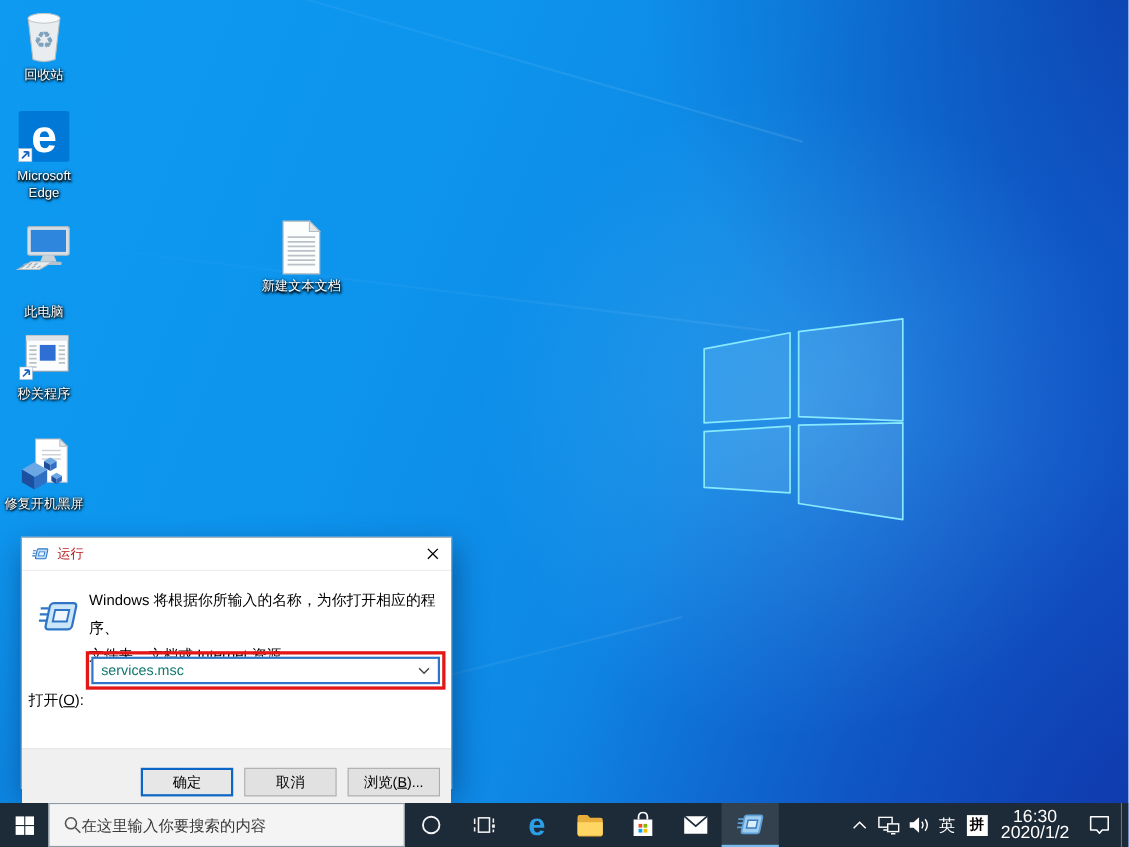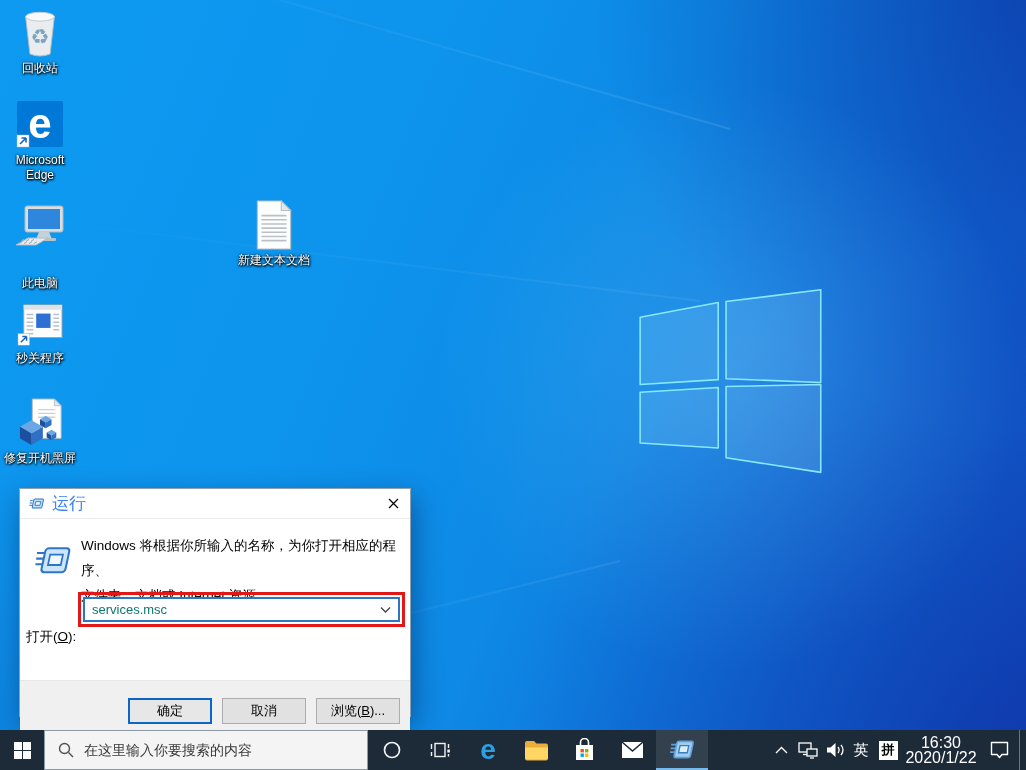"运行" .title-text { color: #3b82f6 -> #b91c1c; font-size: 17px -> 12px }
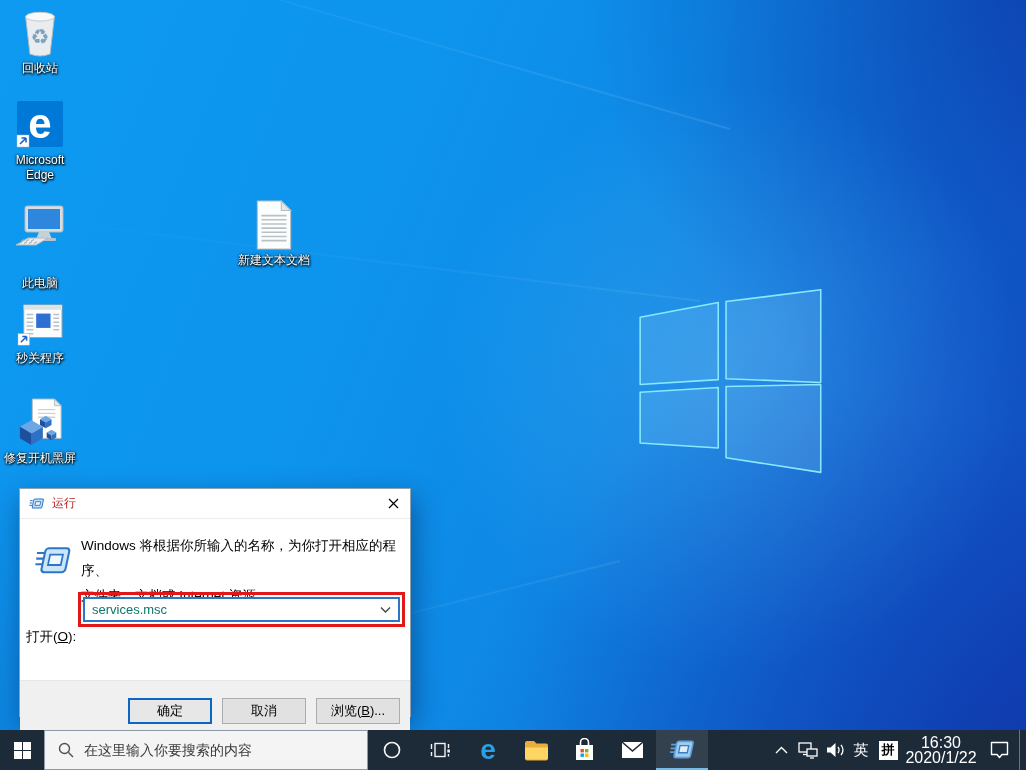"在这里输入你要搜索的内容" .searchbox { gap: 10px -> none }
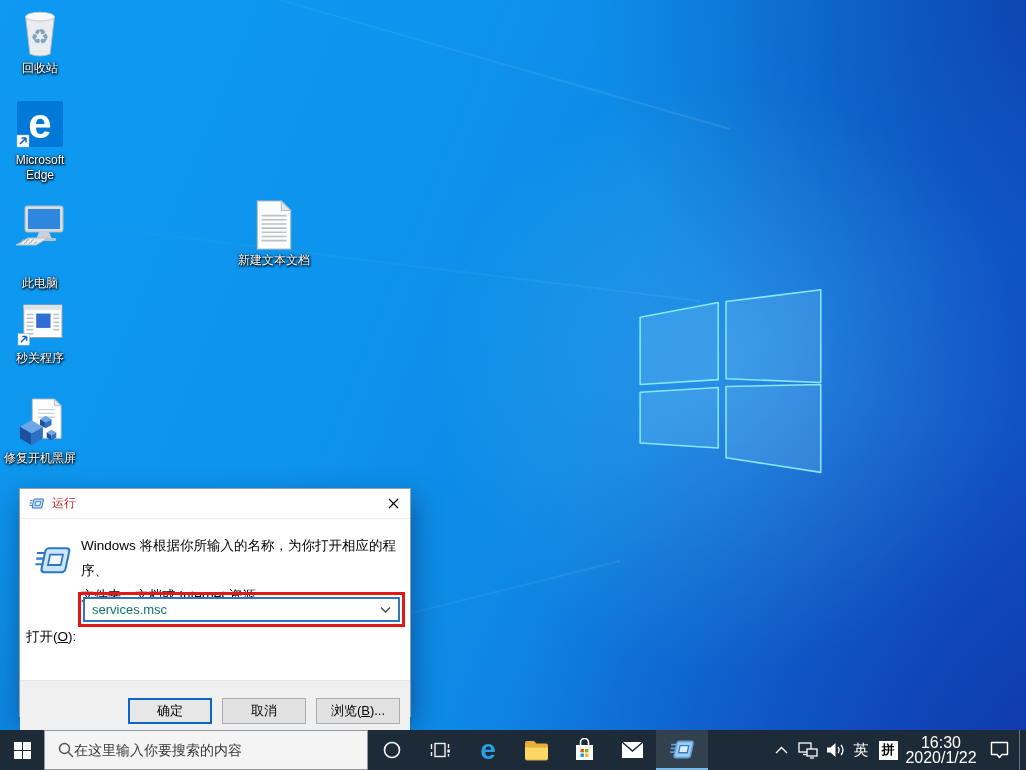"2020/1/22" div { text: 2020/1/22 -> 2020/1/2 }
